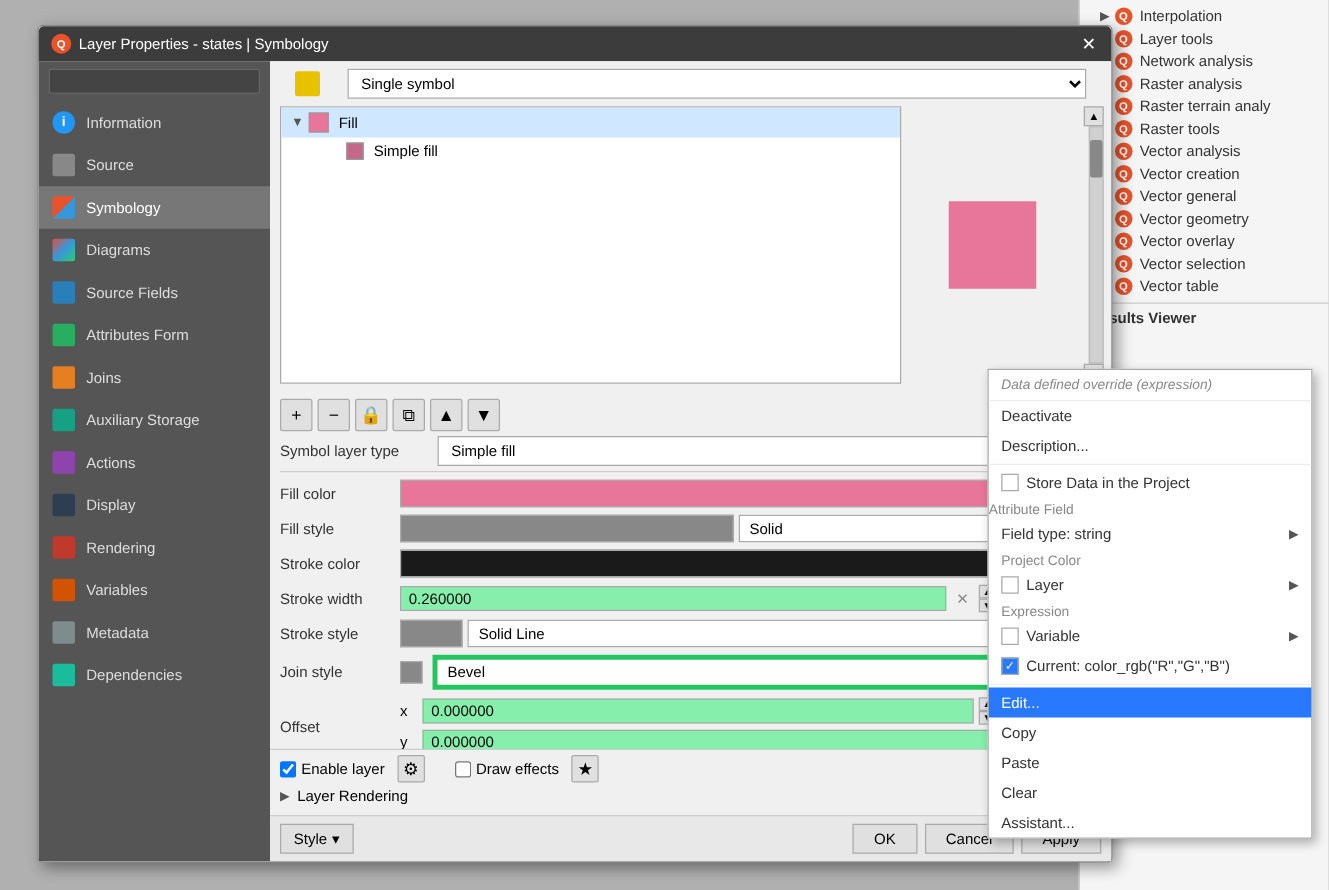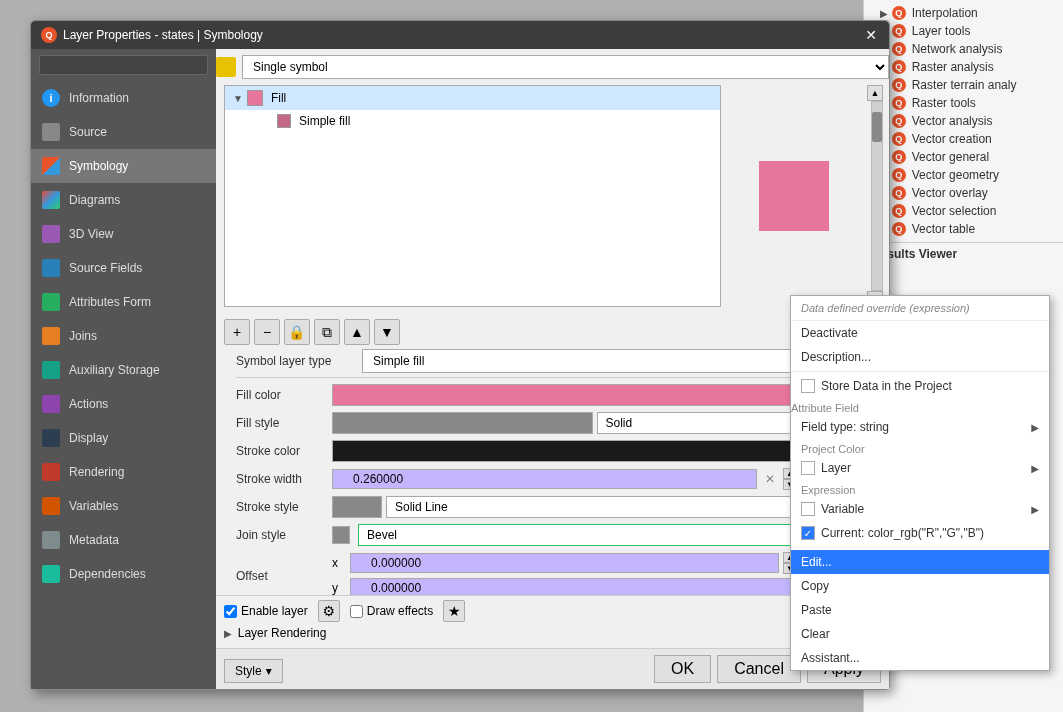"Single symbol" .symbol-selector-row { gap: 6px -> 22px; padding: 6px 0 -> 6px 20px }
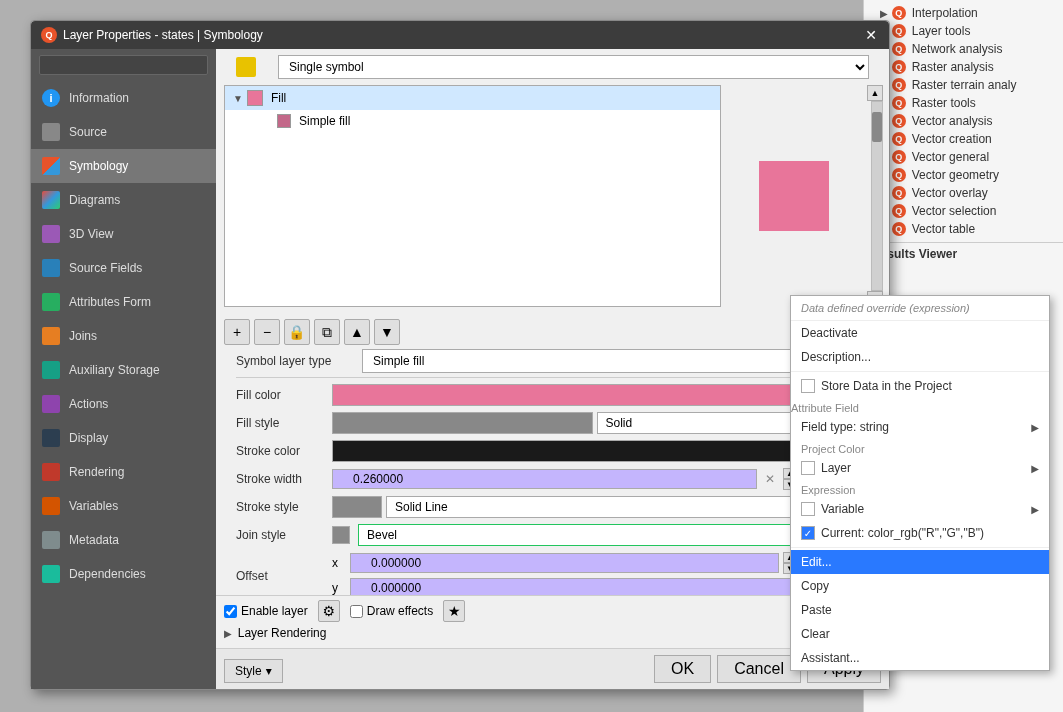"3D View" div.sidebar-item { html: <div> <div> <div></div> </div> <span>3D View</span> </div> -> none }
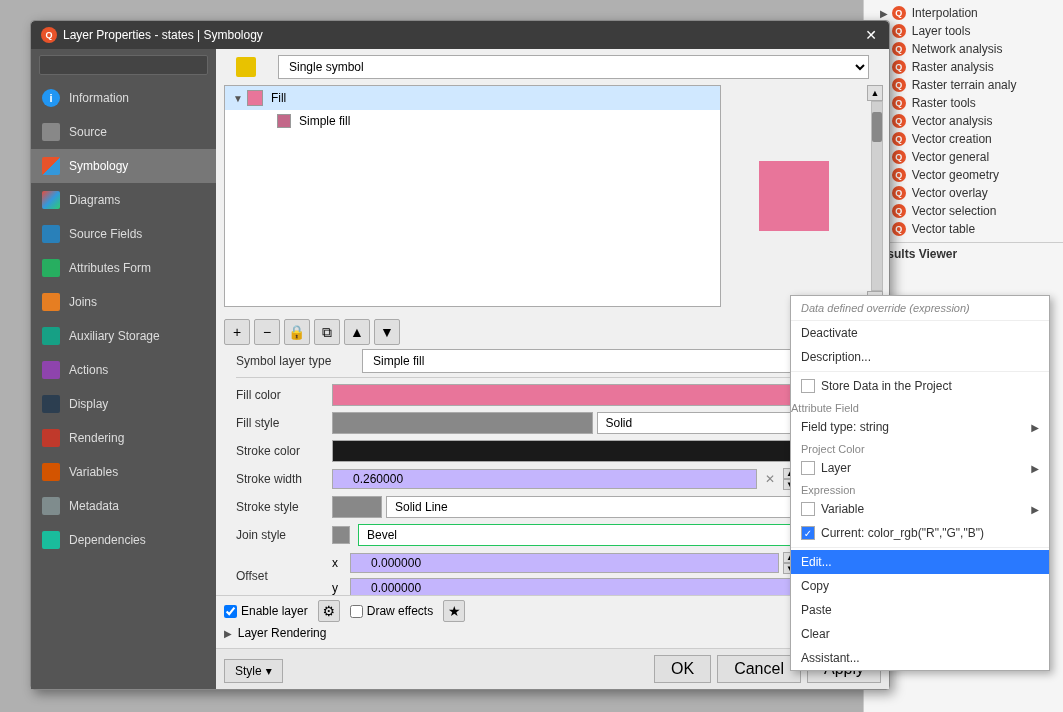"Symbol layer type" .props-area { margin-left: 12px -> none }
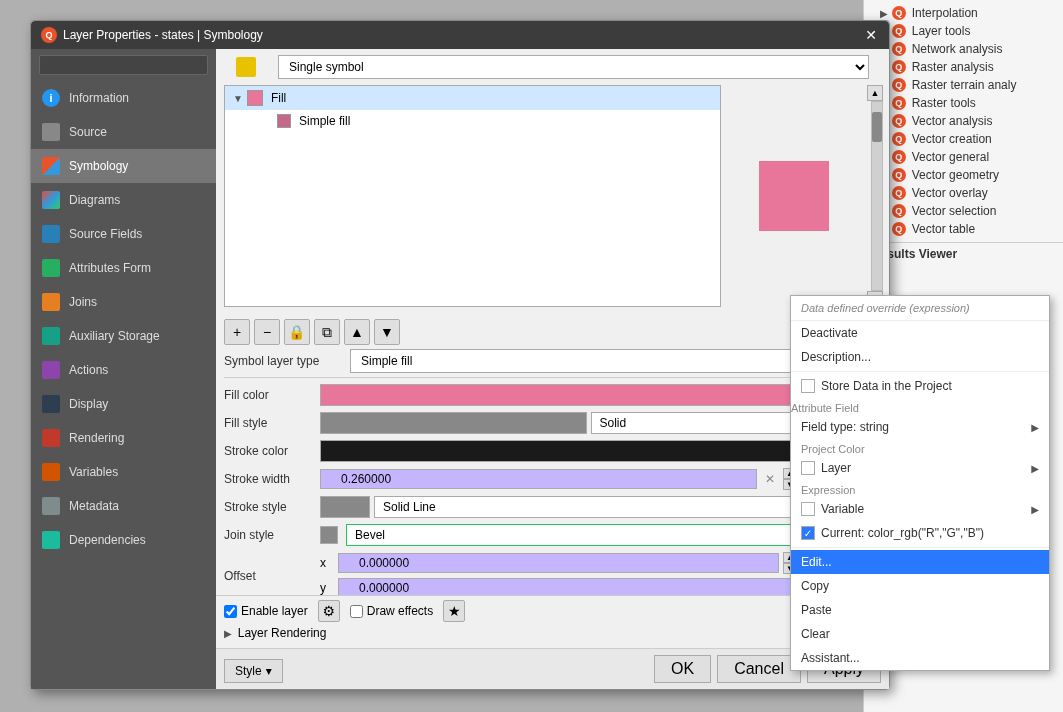"0.260000" .text-input { background: #c4b5fd -> #86efac; padding: 2px 20px -> 2px 6px }
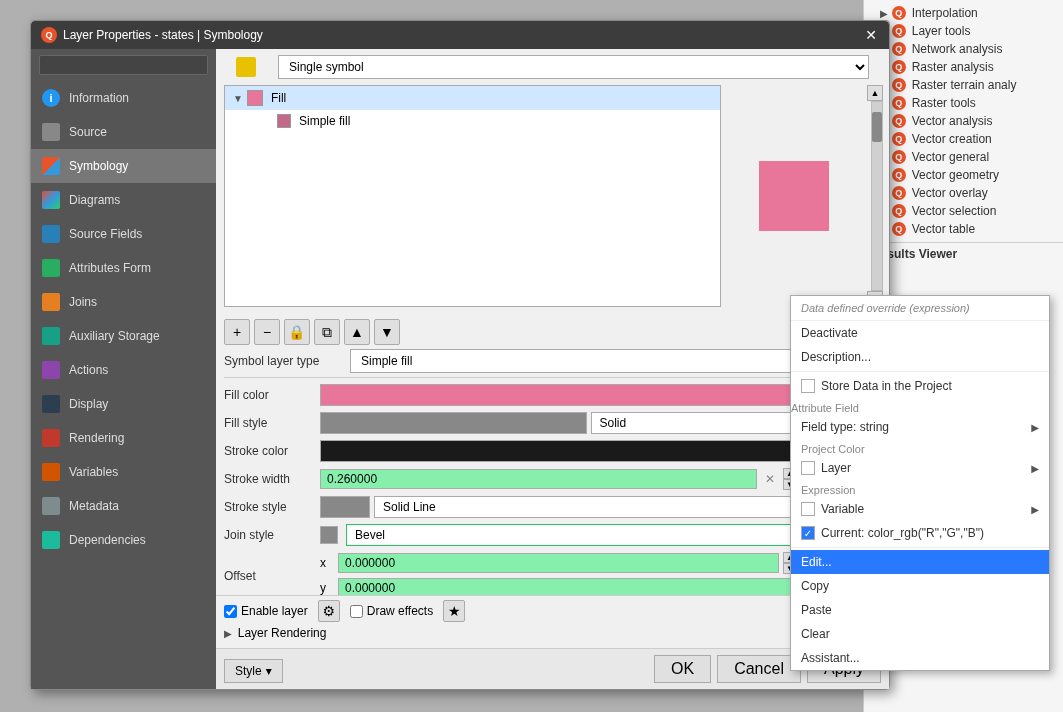"Bevel" select { border: 1px solid #22c55e -> 4px solid #22c55e }
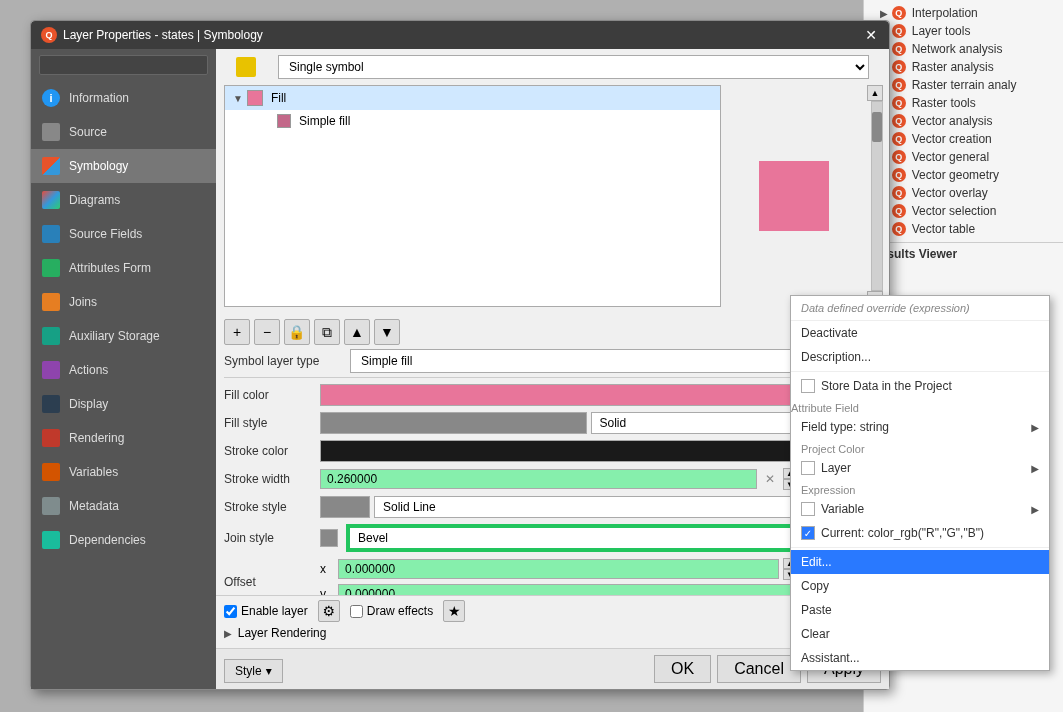"Draw effects" label { margin-left: none -> 14px }
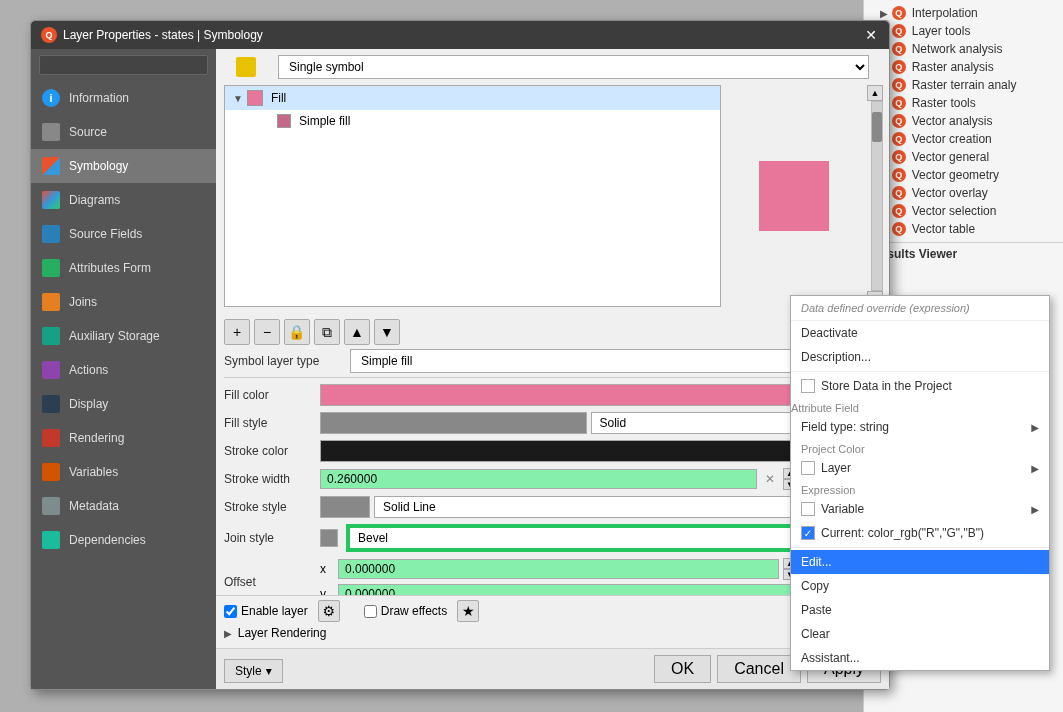"OK" .footer-btn { font-size: 16px -> 12px }
